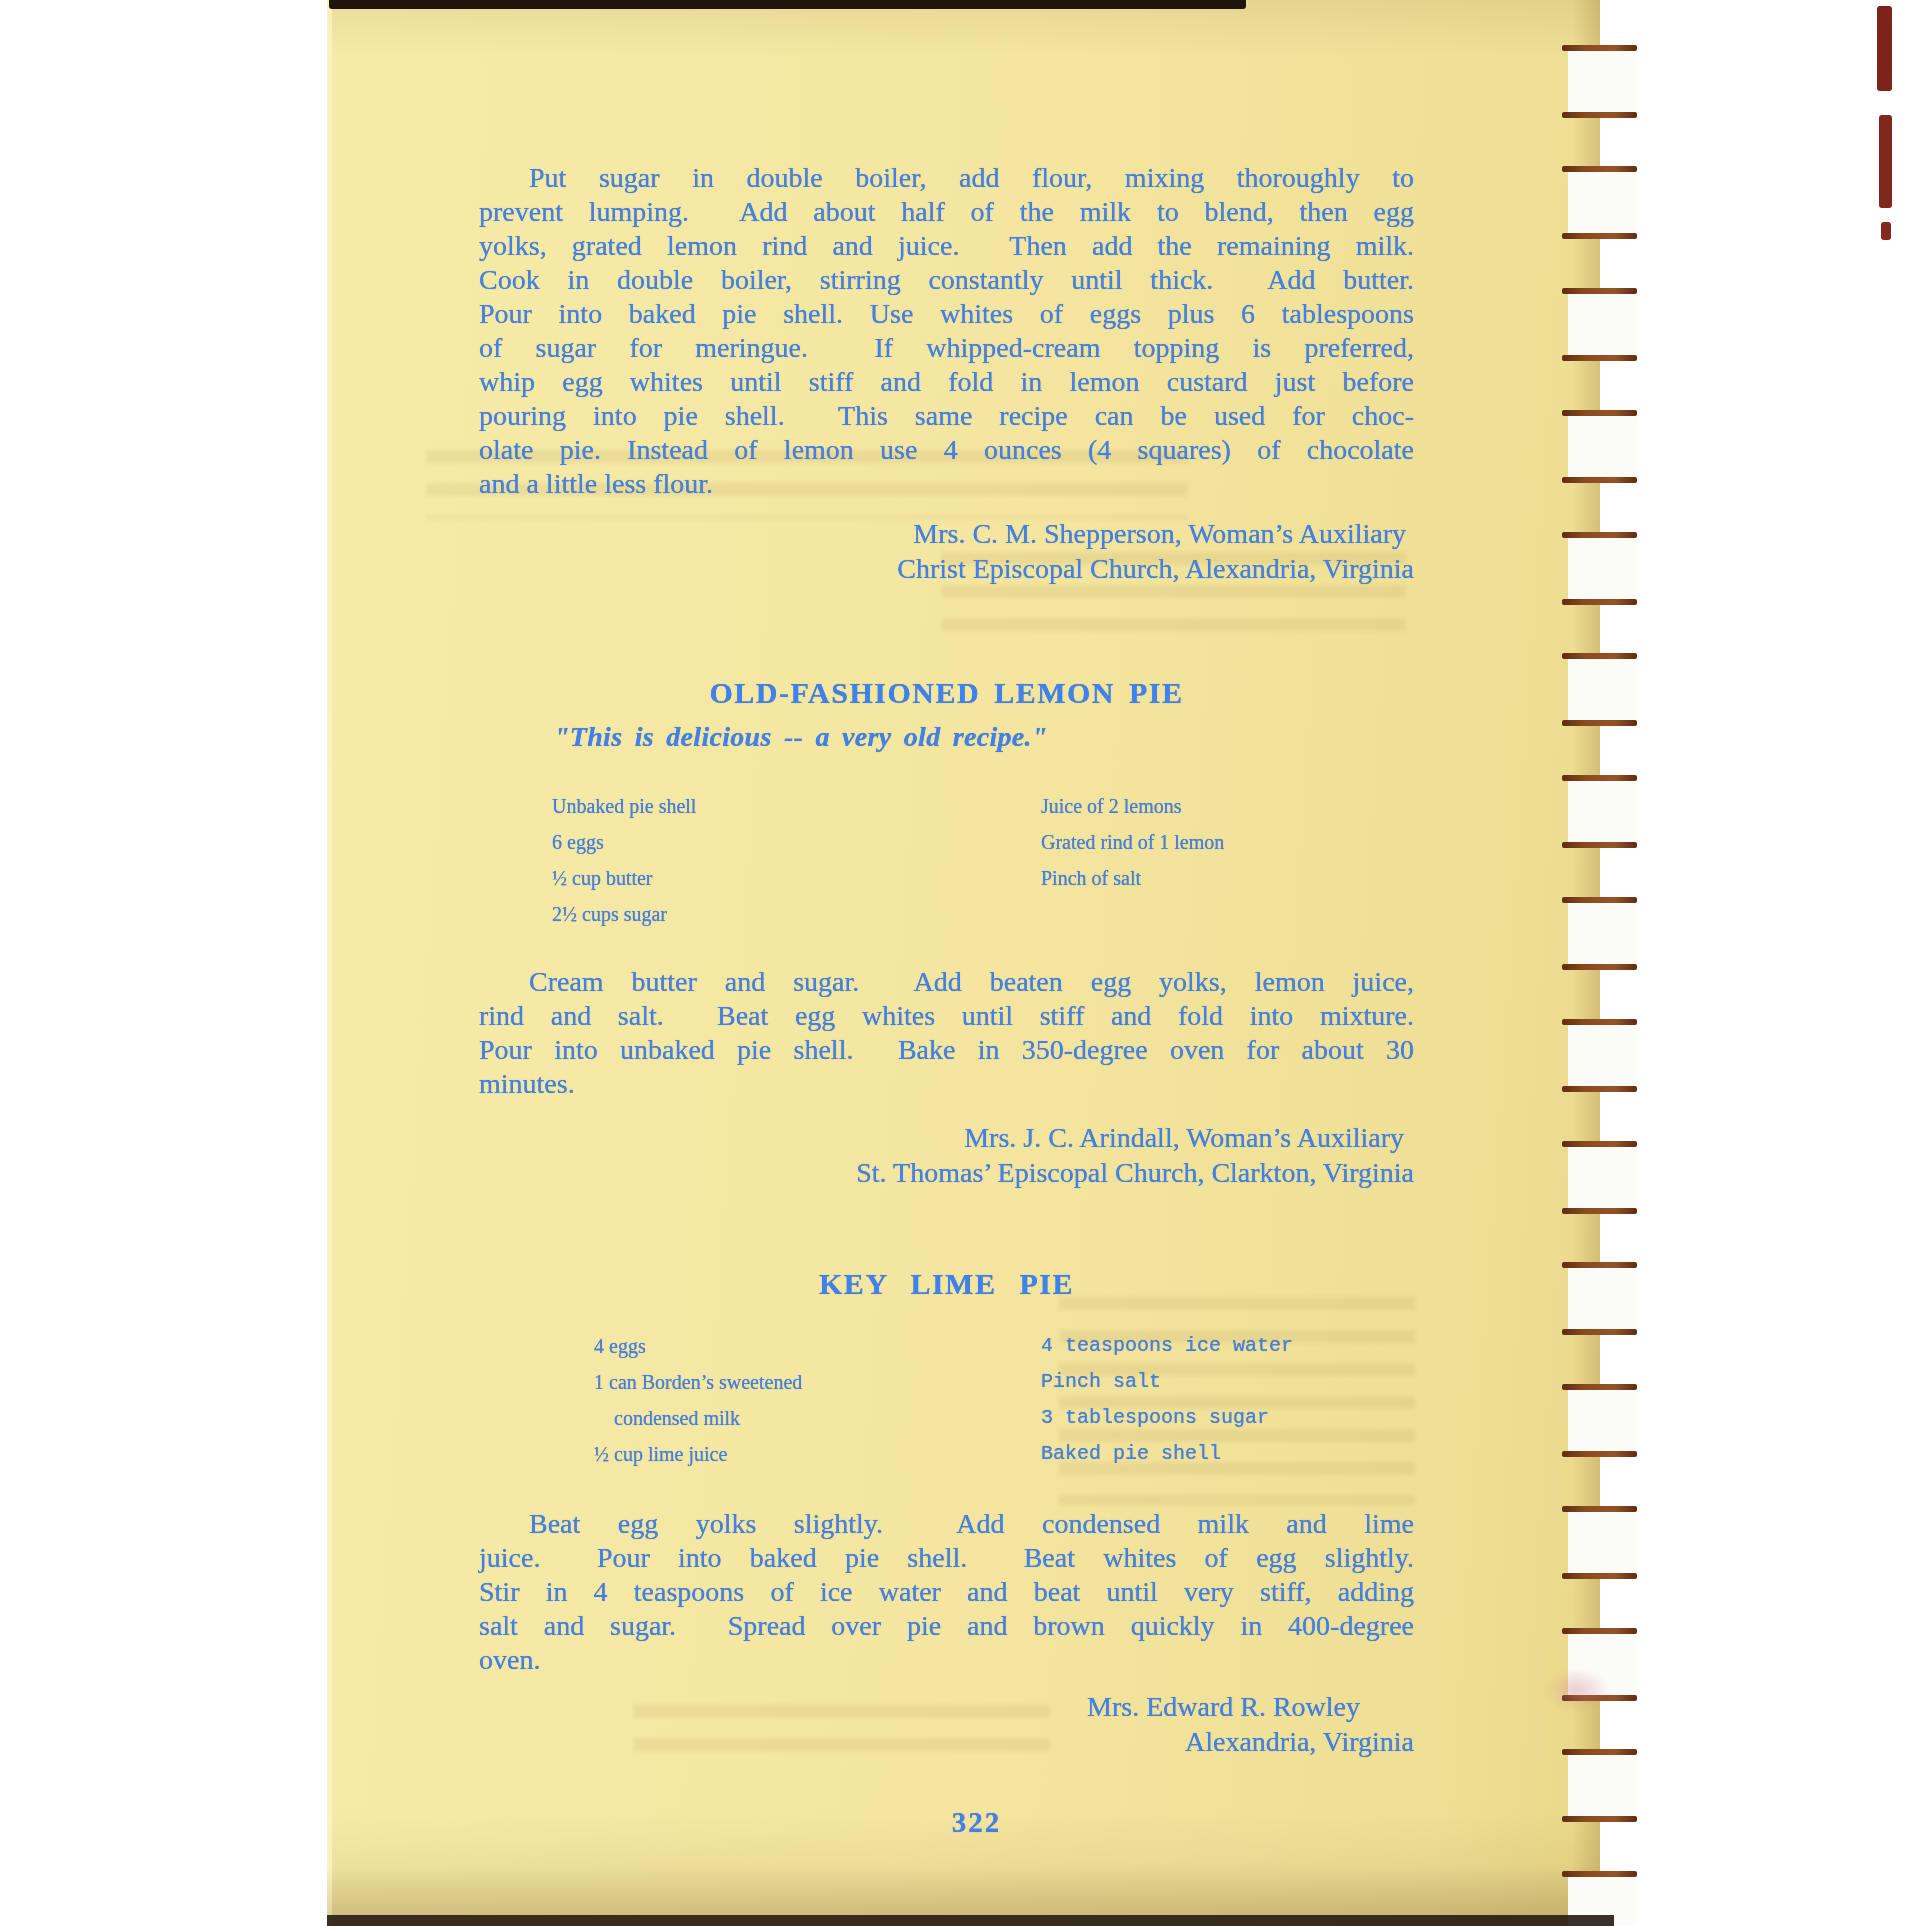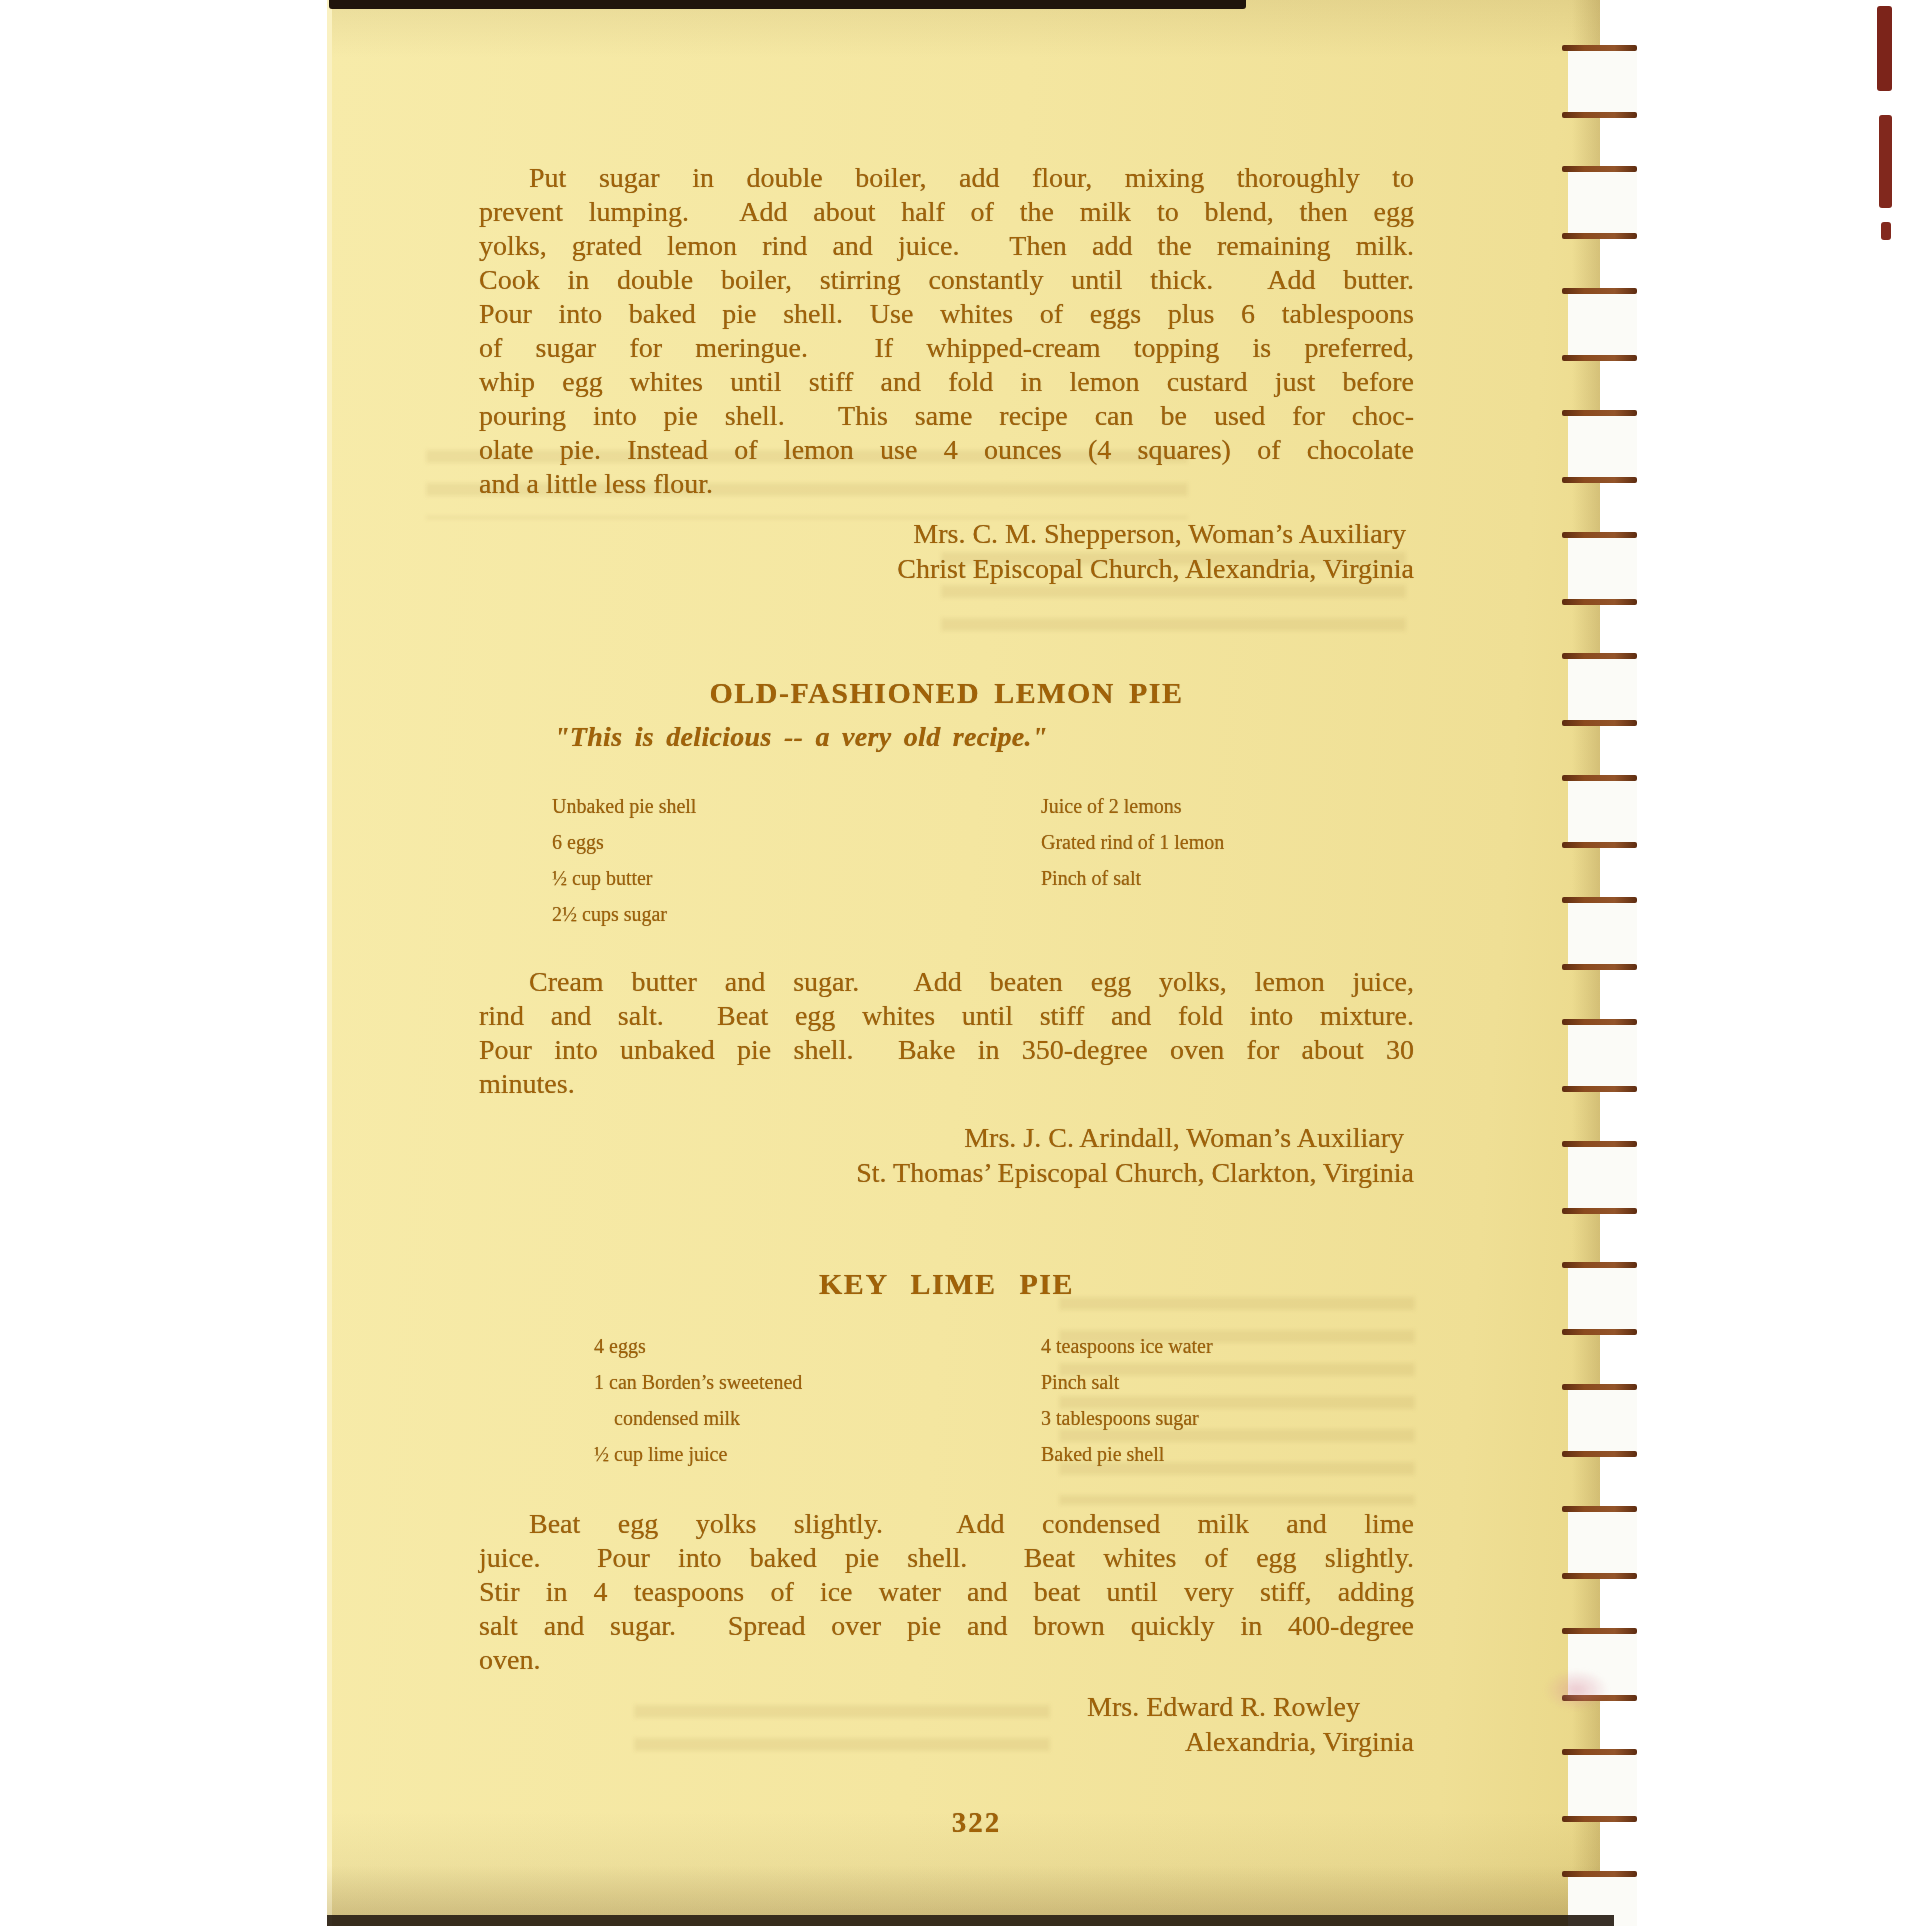"Put sugar in double boiler," #stage { color: #a16207 -> #3b82f6 }
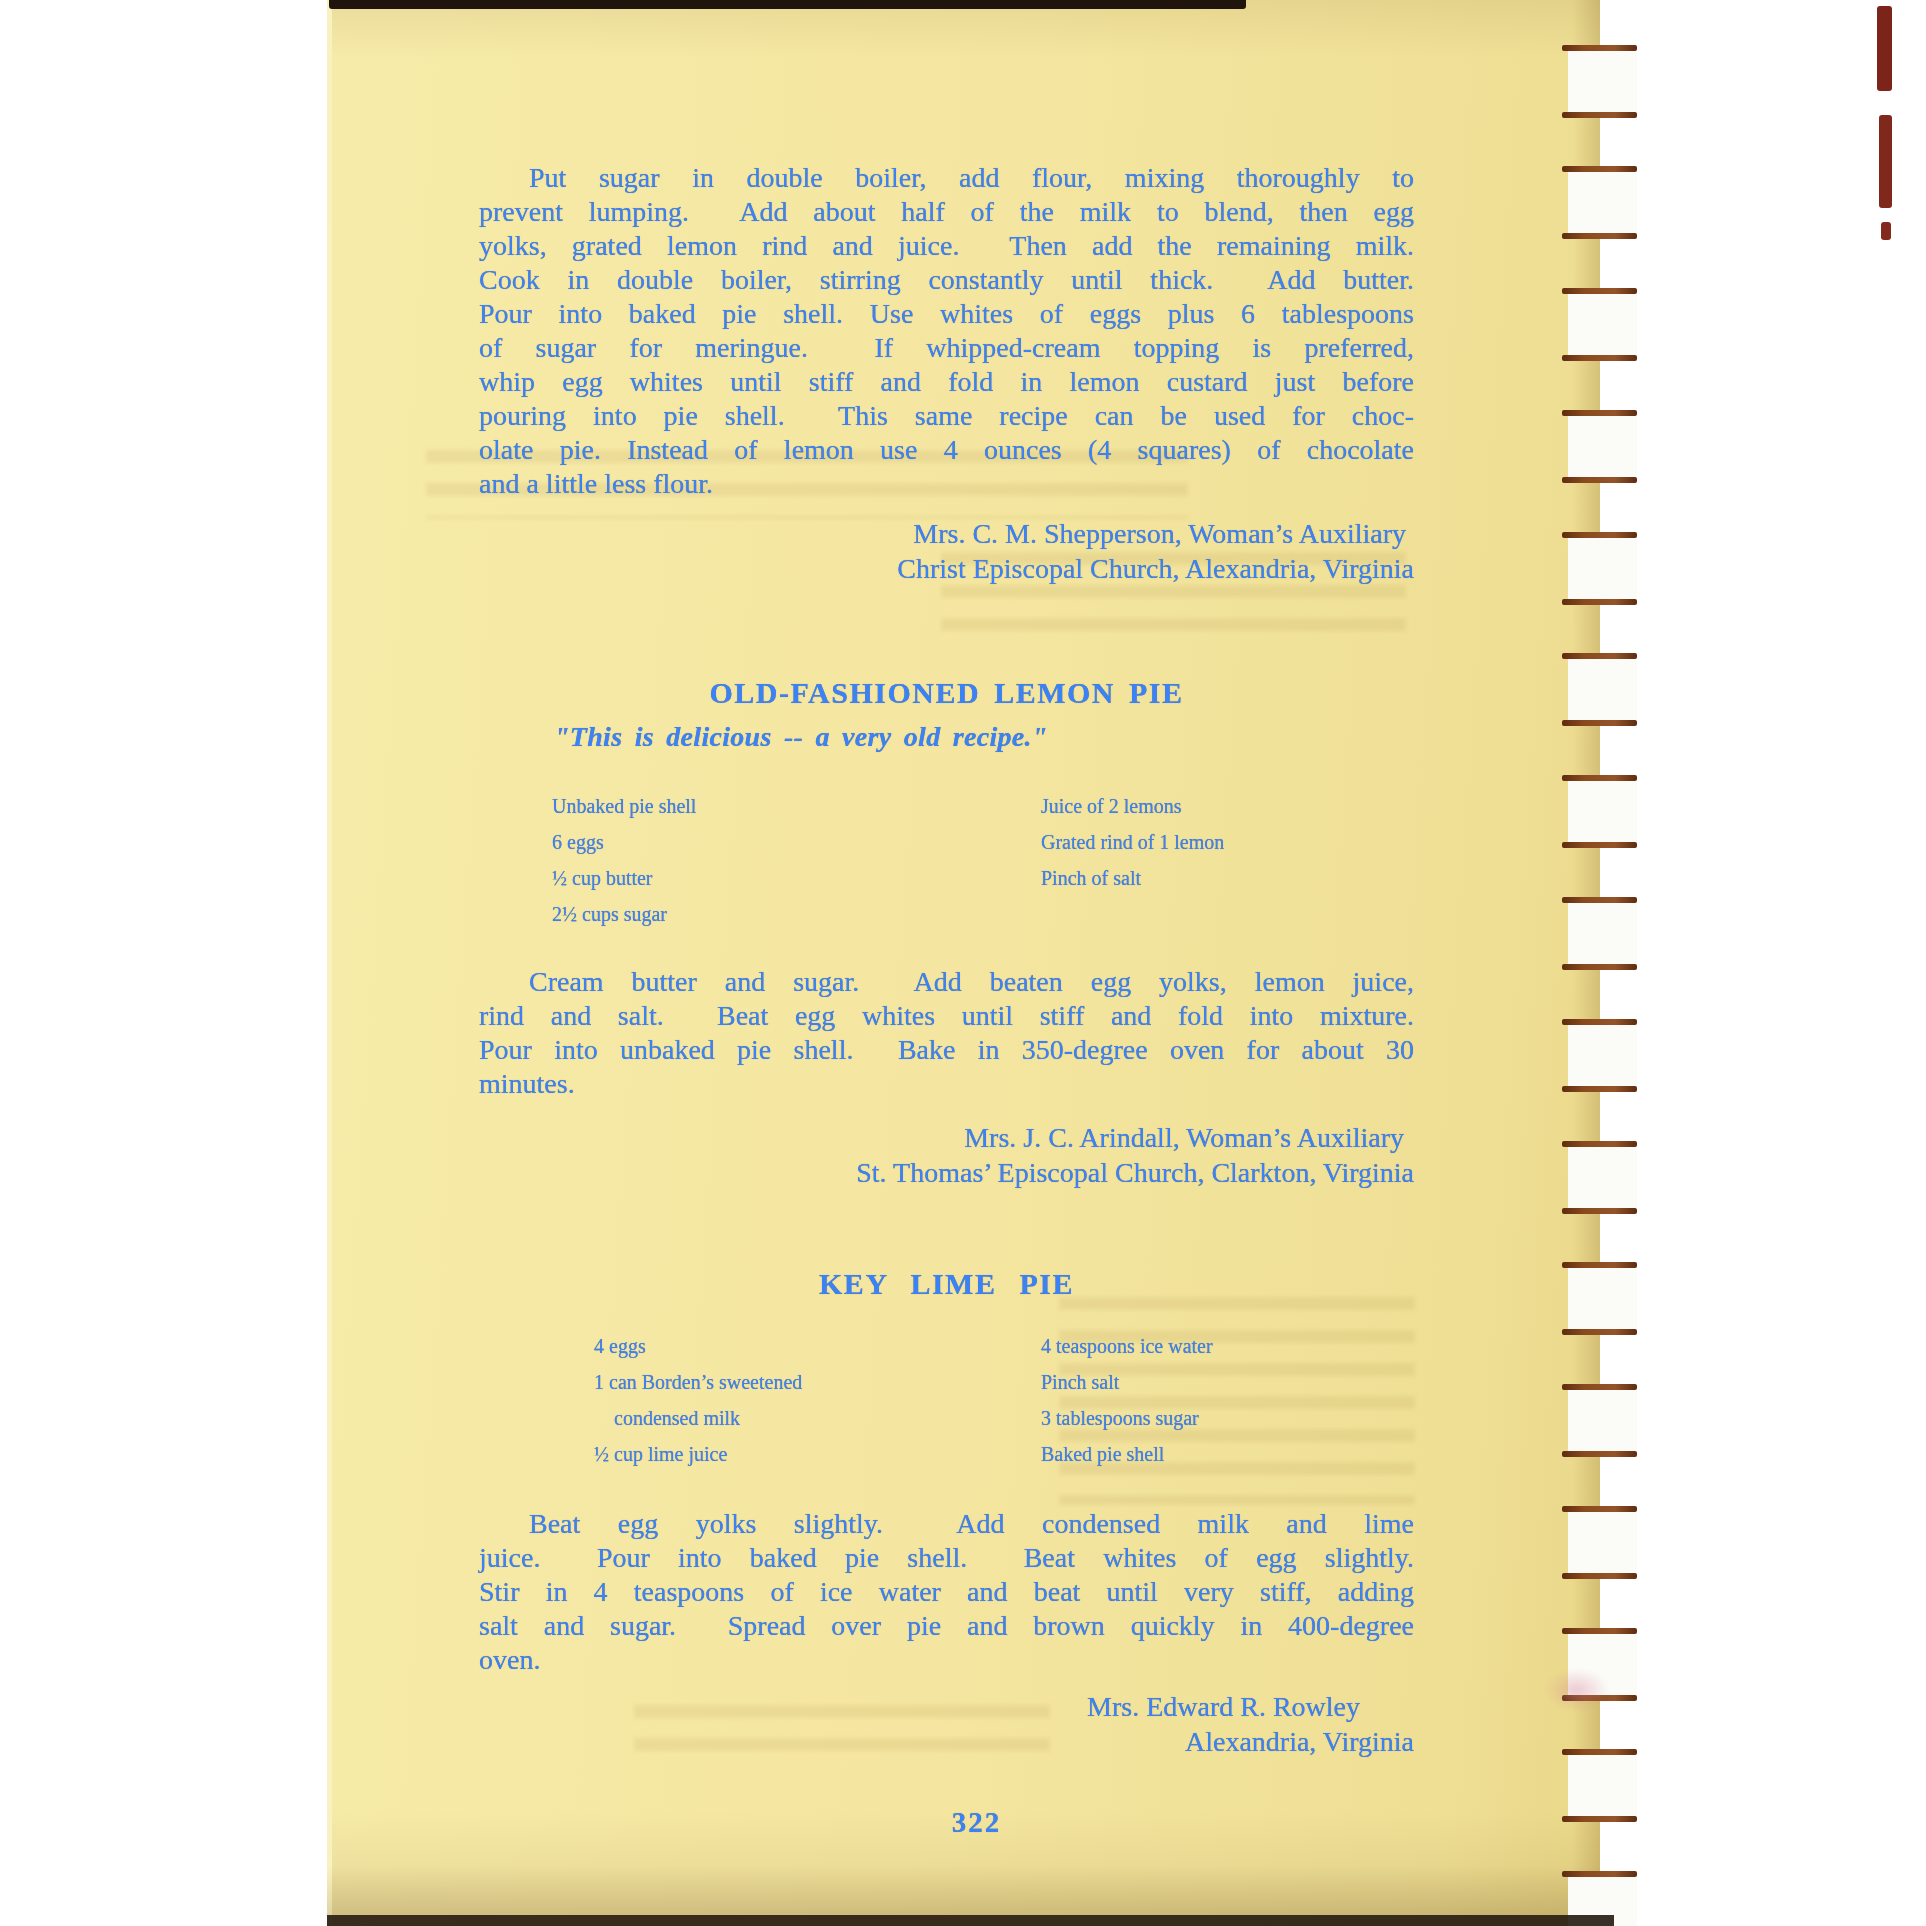"4 teaspoons ice water" #ing2R { font-family: none -> Liberation Mono, monospace }
